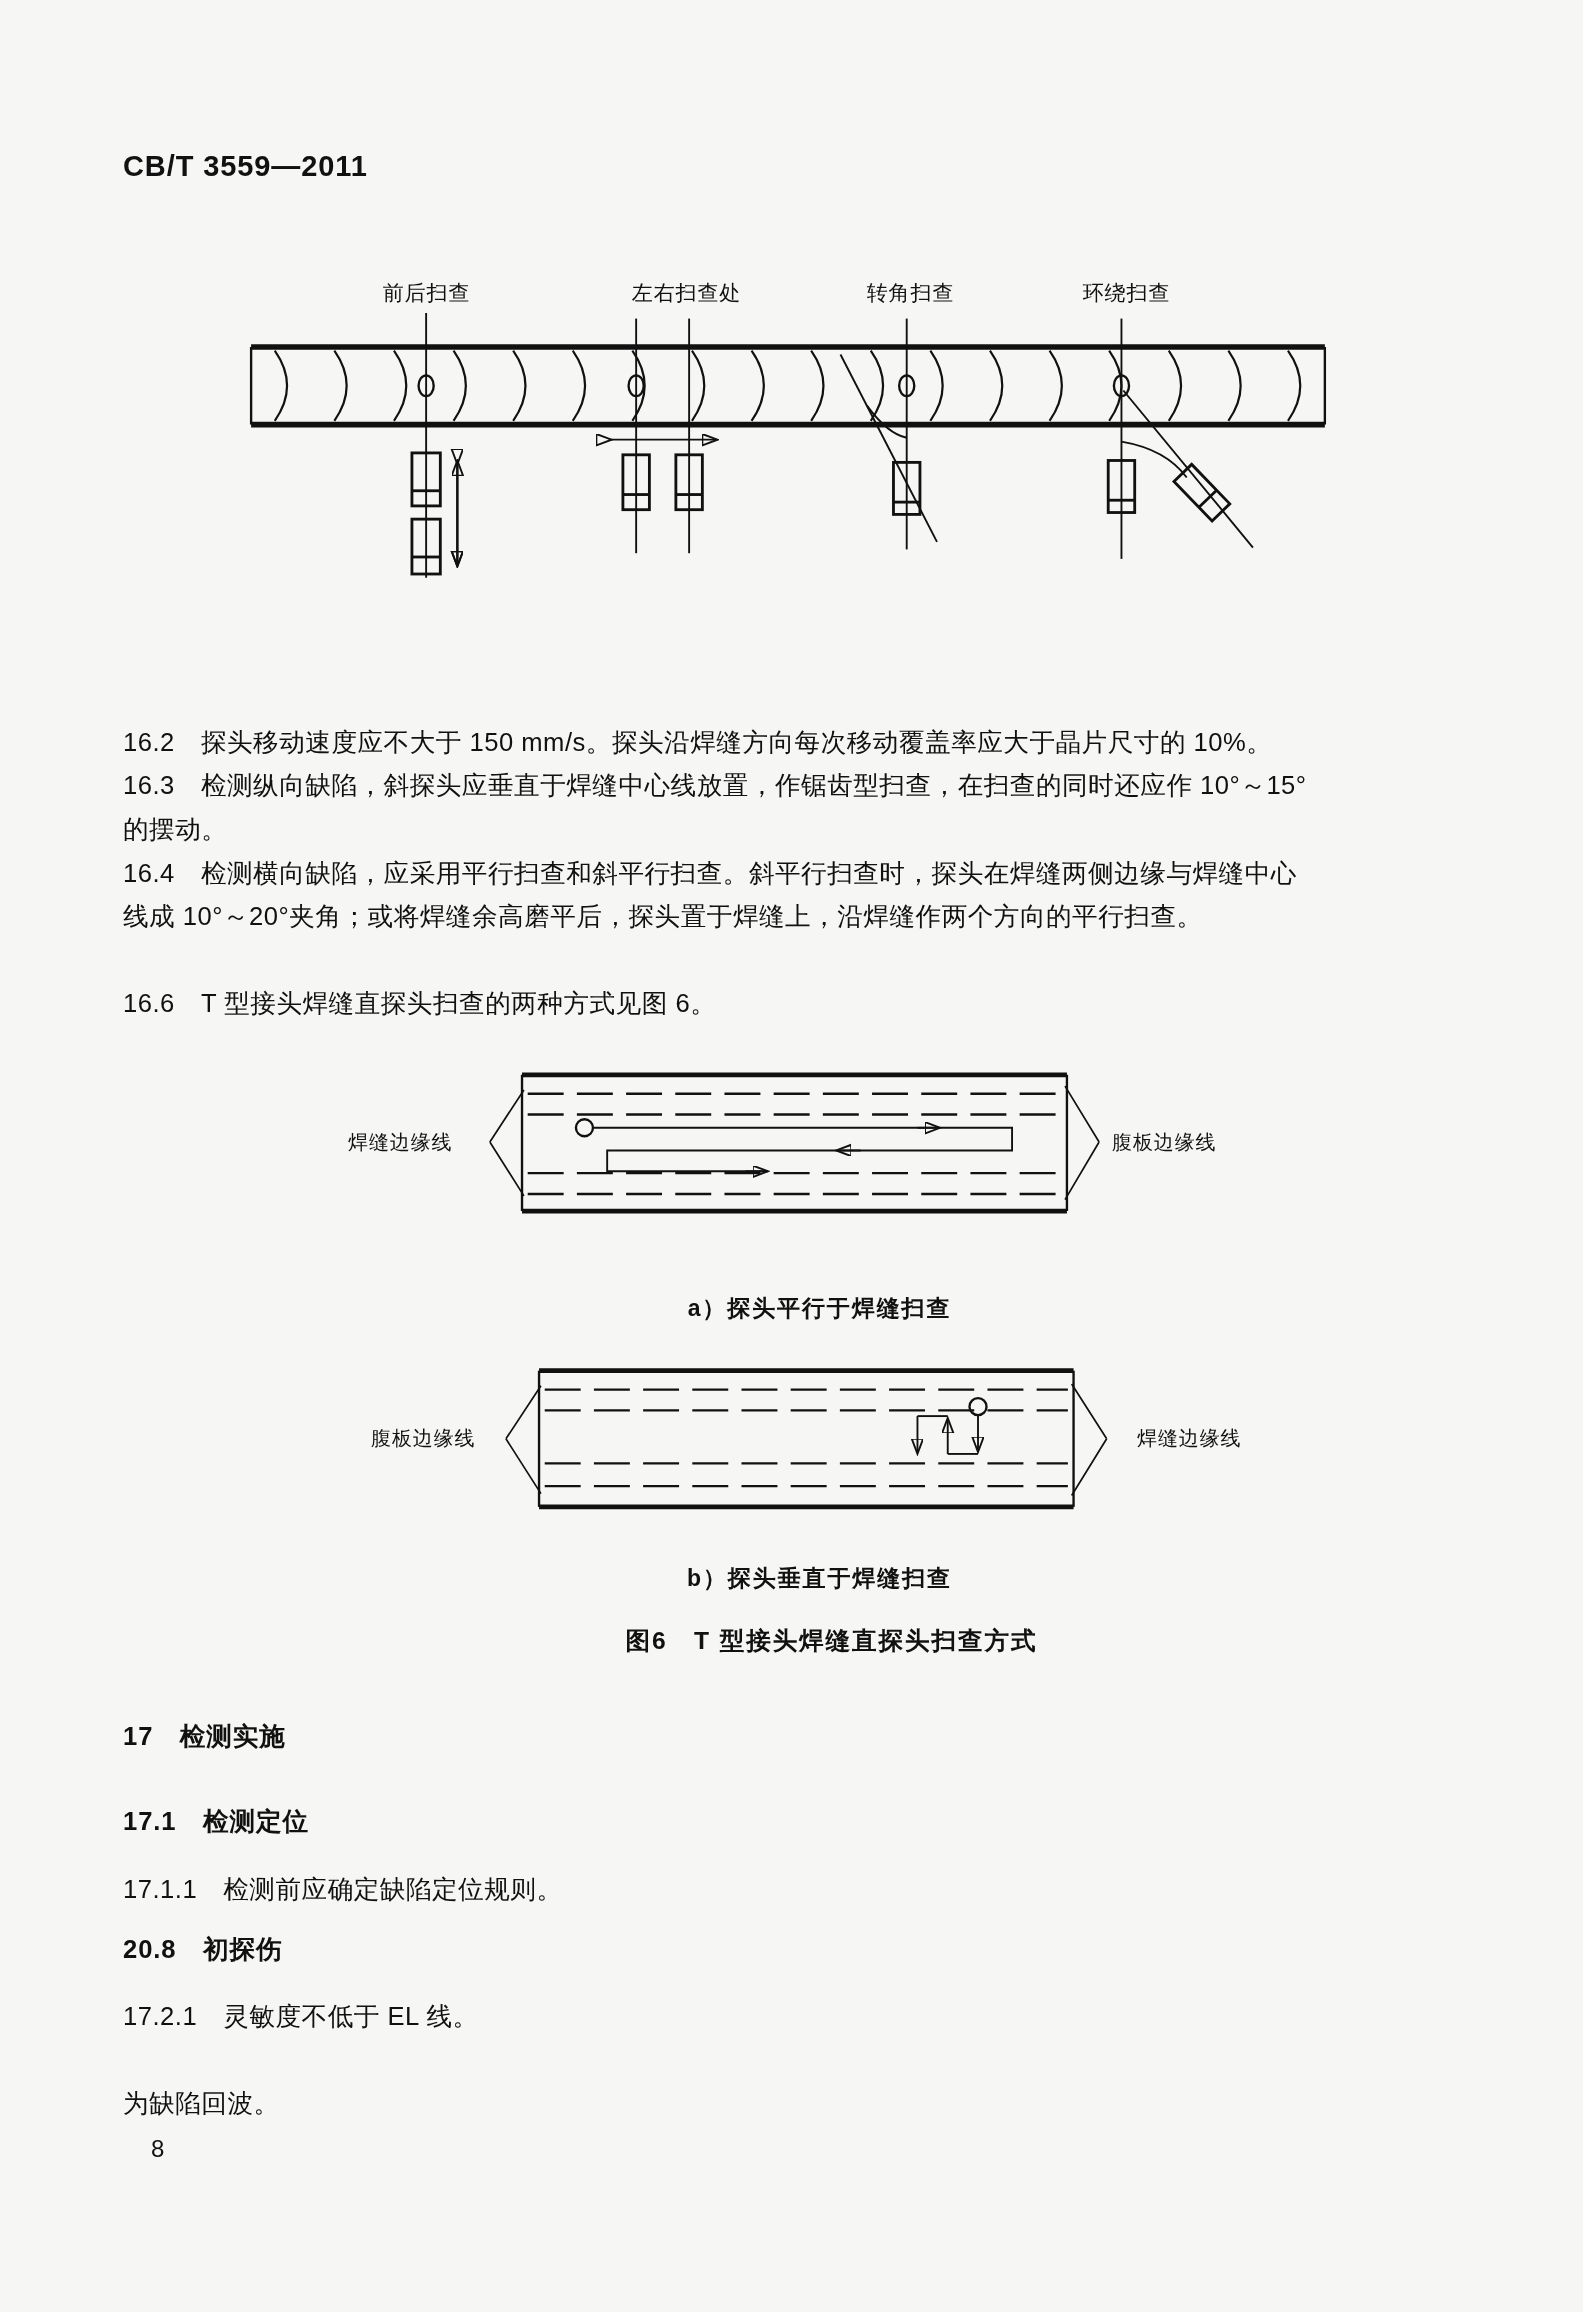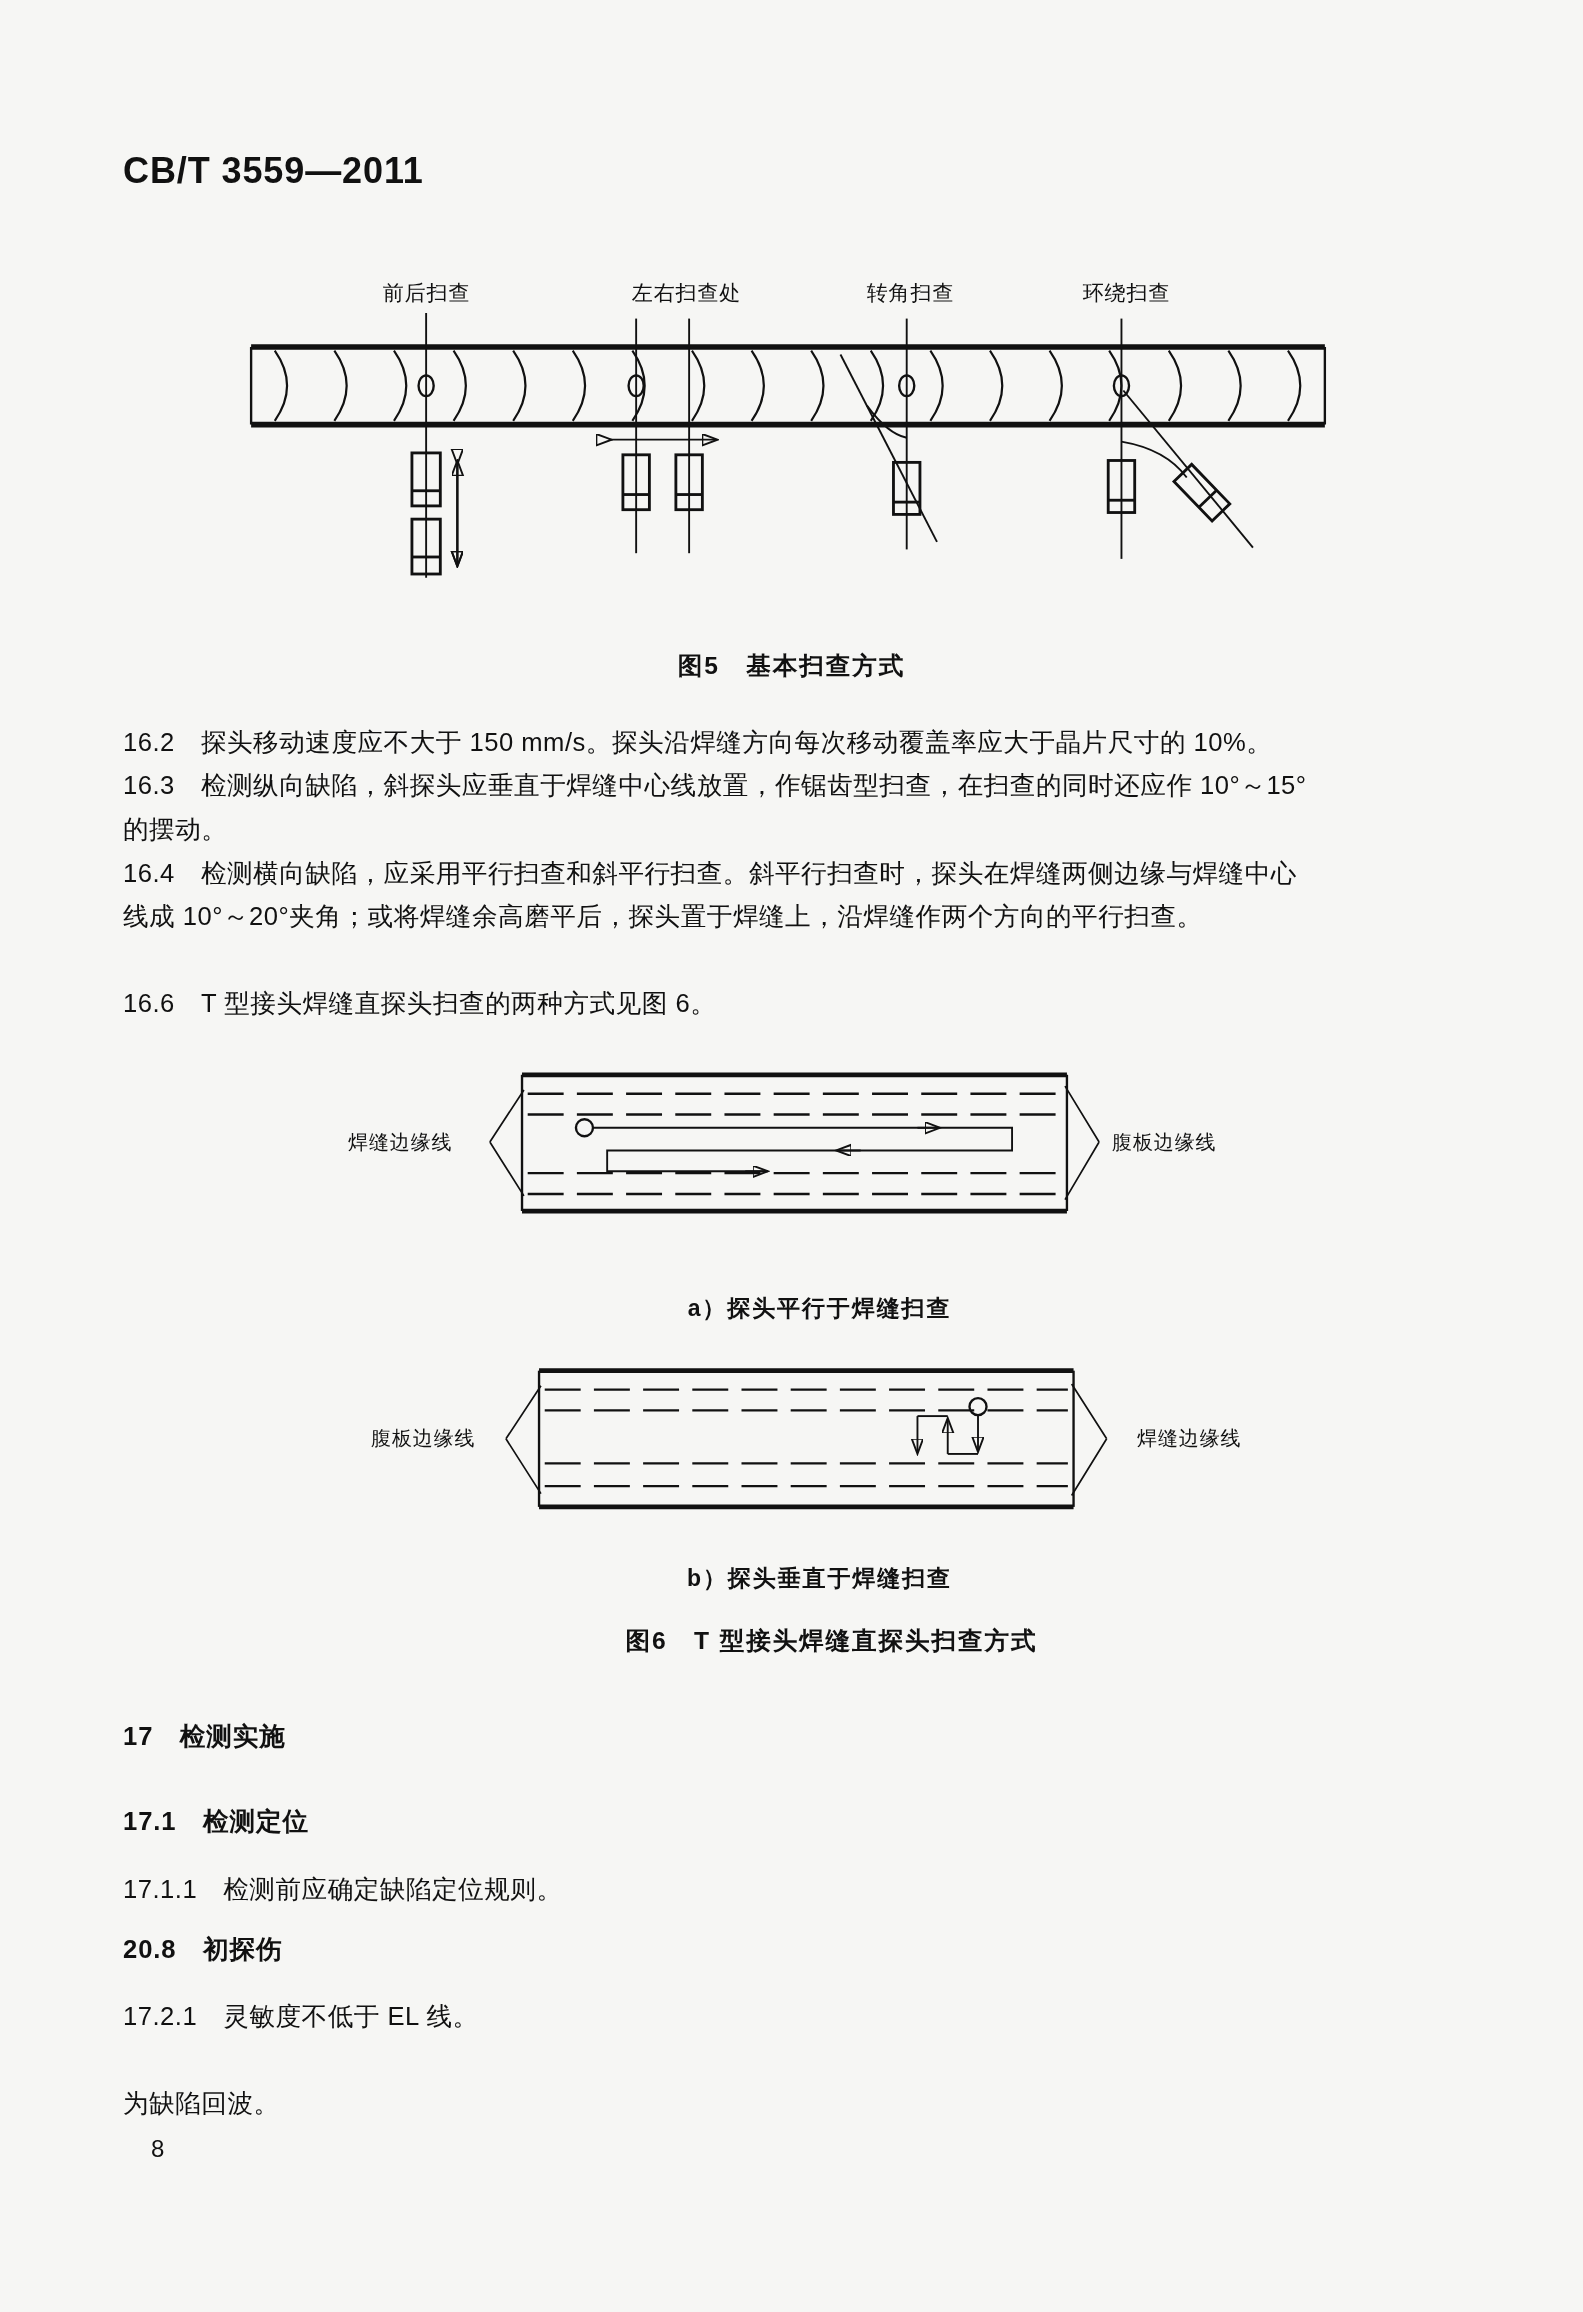"CB/T 3559—2011" .hdr { font-size: 36px -> 29px }
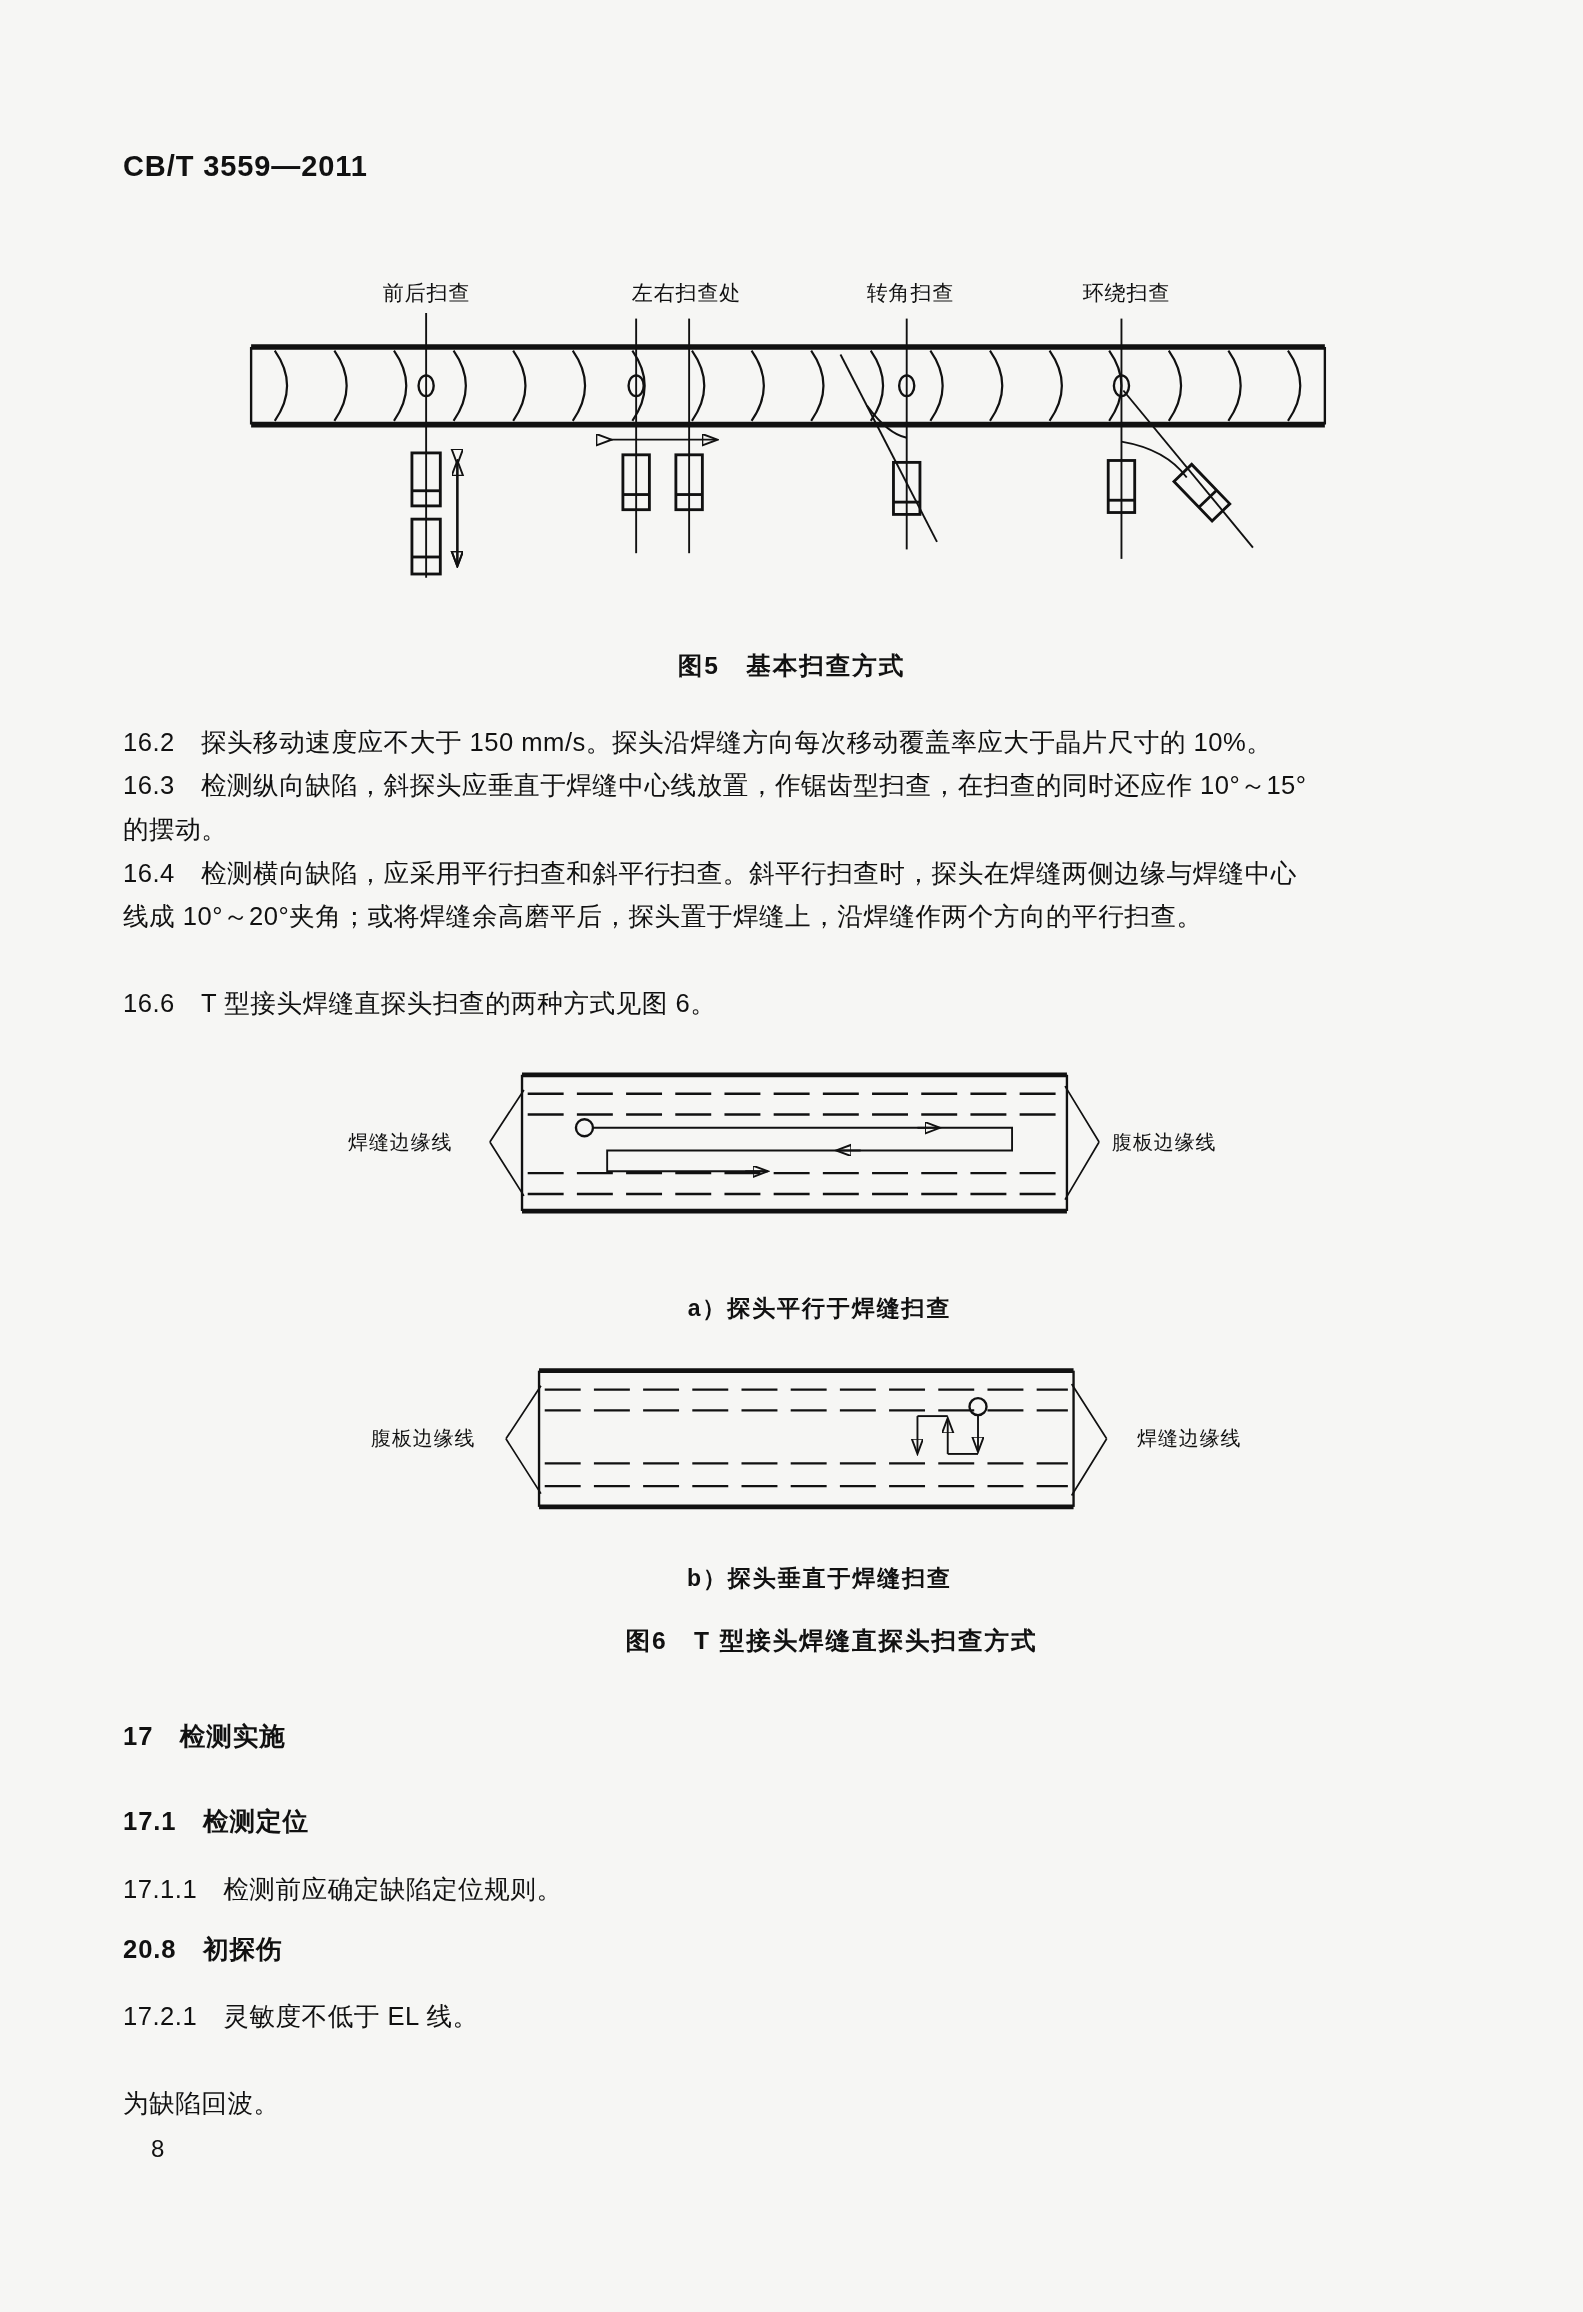"图5 基本扫查方式" div.abs { html: <div>图5 基本扫查方式</div> -> none }
